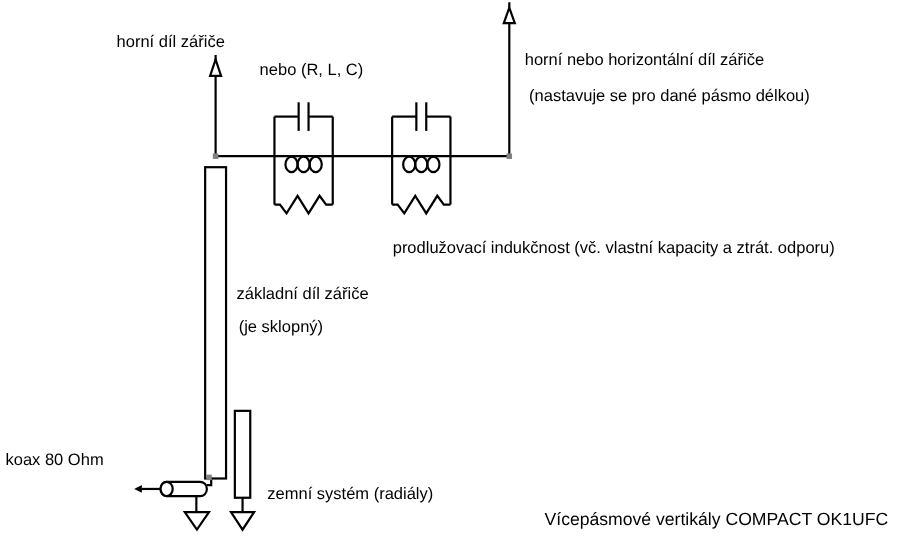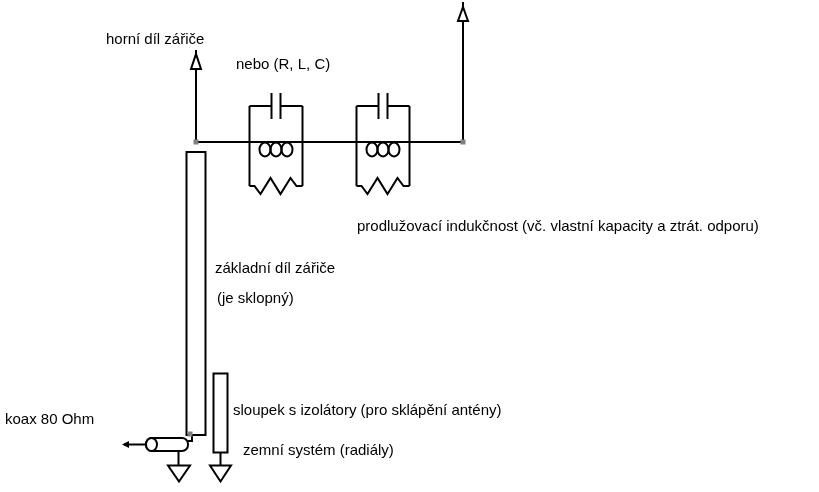"horní nebo horizontální díl zářiče" div.lbl { html: none -> <div>horní nebo horizontální díl zářiče</div> }
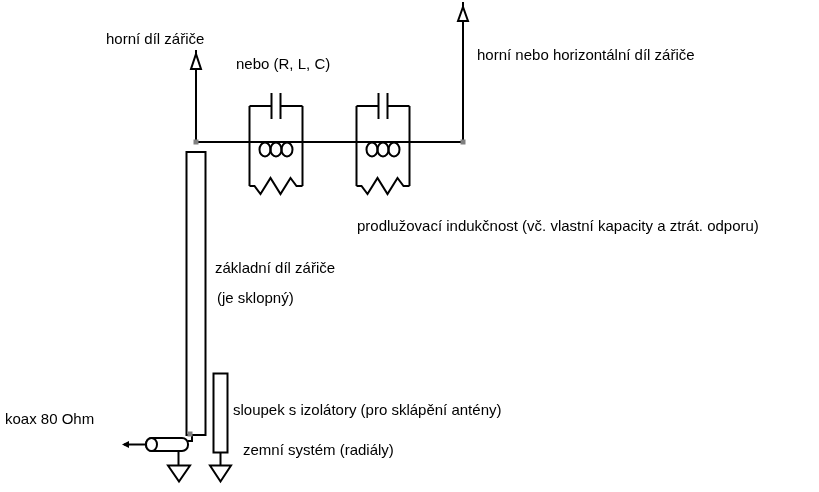"(nastavuje se pro dané pásmo" div.lbl { html: none -> <div>(nastavuje se pro dané pásmo délkou)</div> }
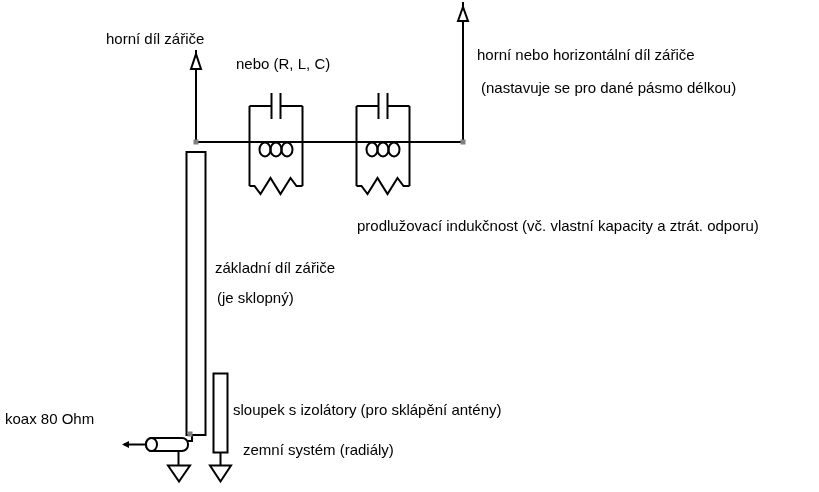"sloupek s izolátory (pro sklápění" div.lbl { html: <div>sloupek s izolátory (pro sklápění antény)</div> -> none }
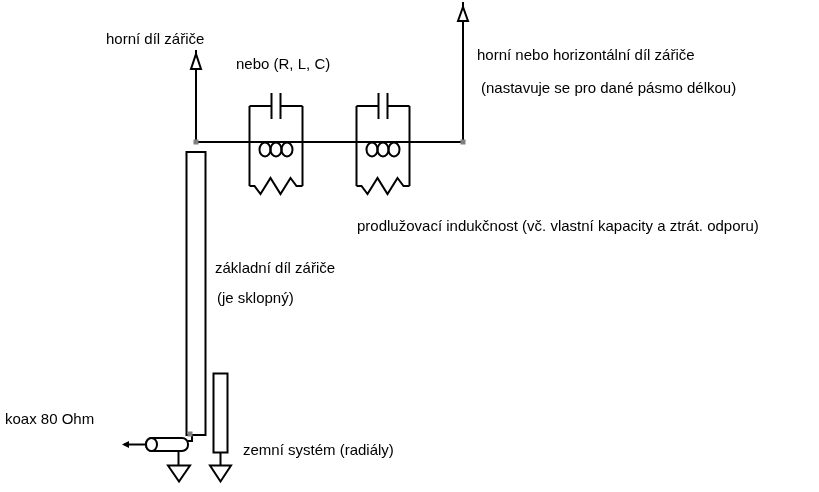"Vícepásmové vertikály COMPACT OK1UFC" div.lbl { html: none -> <div>Vícepásmové vertikály COMPACT OK1UFC</div> }
